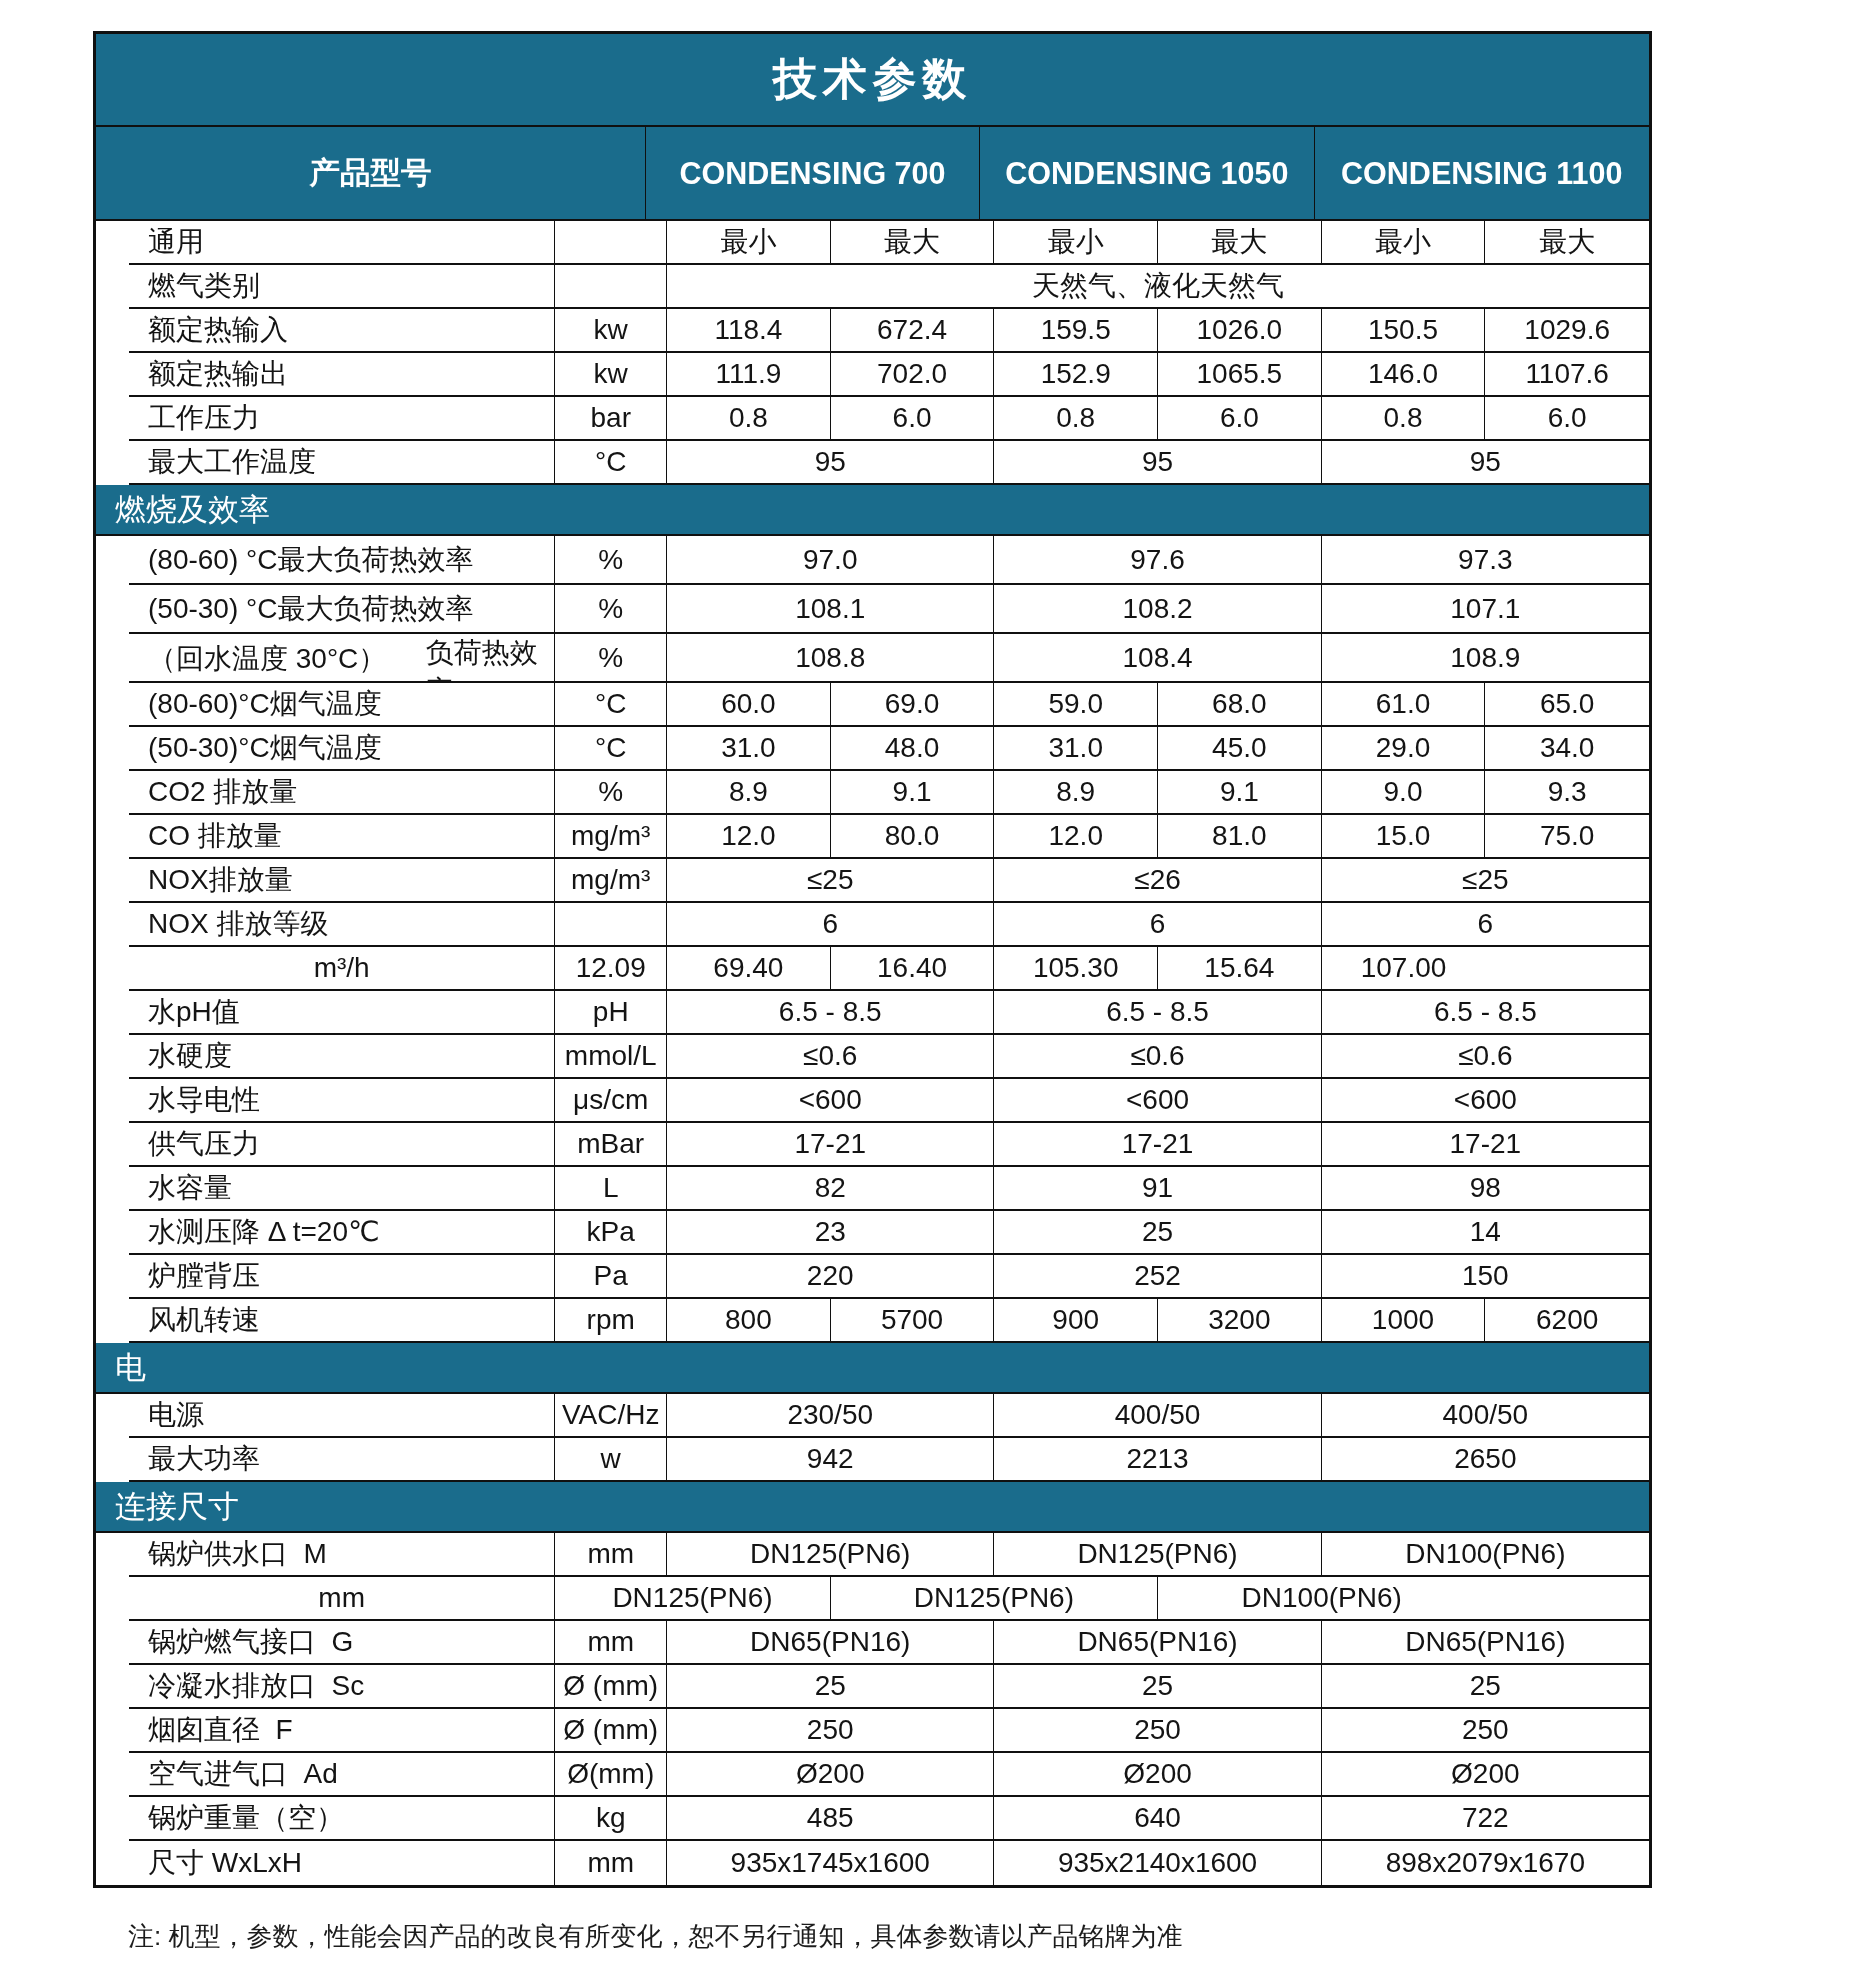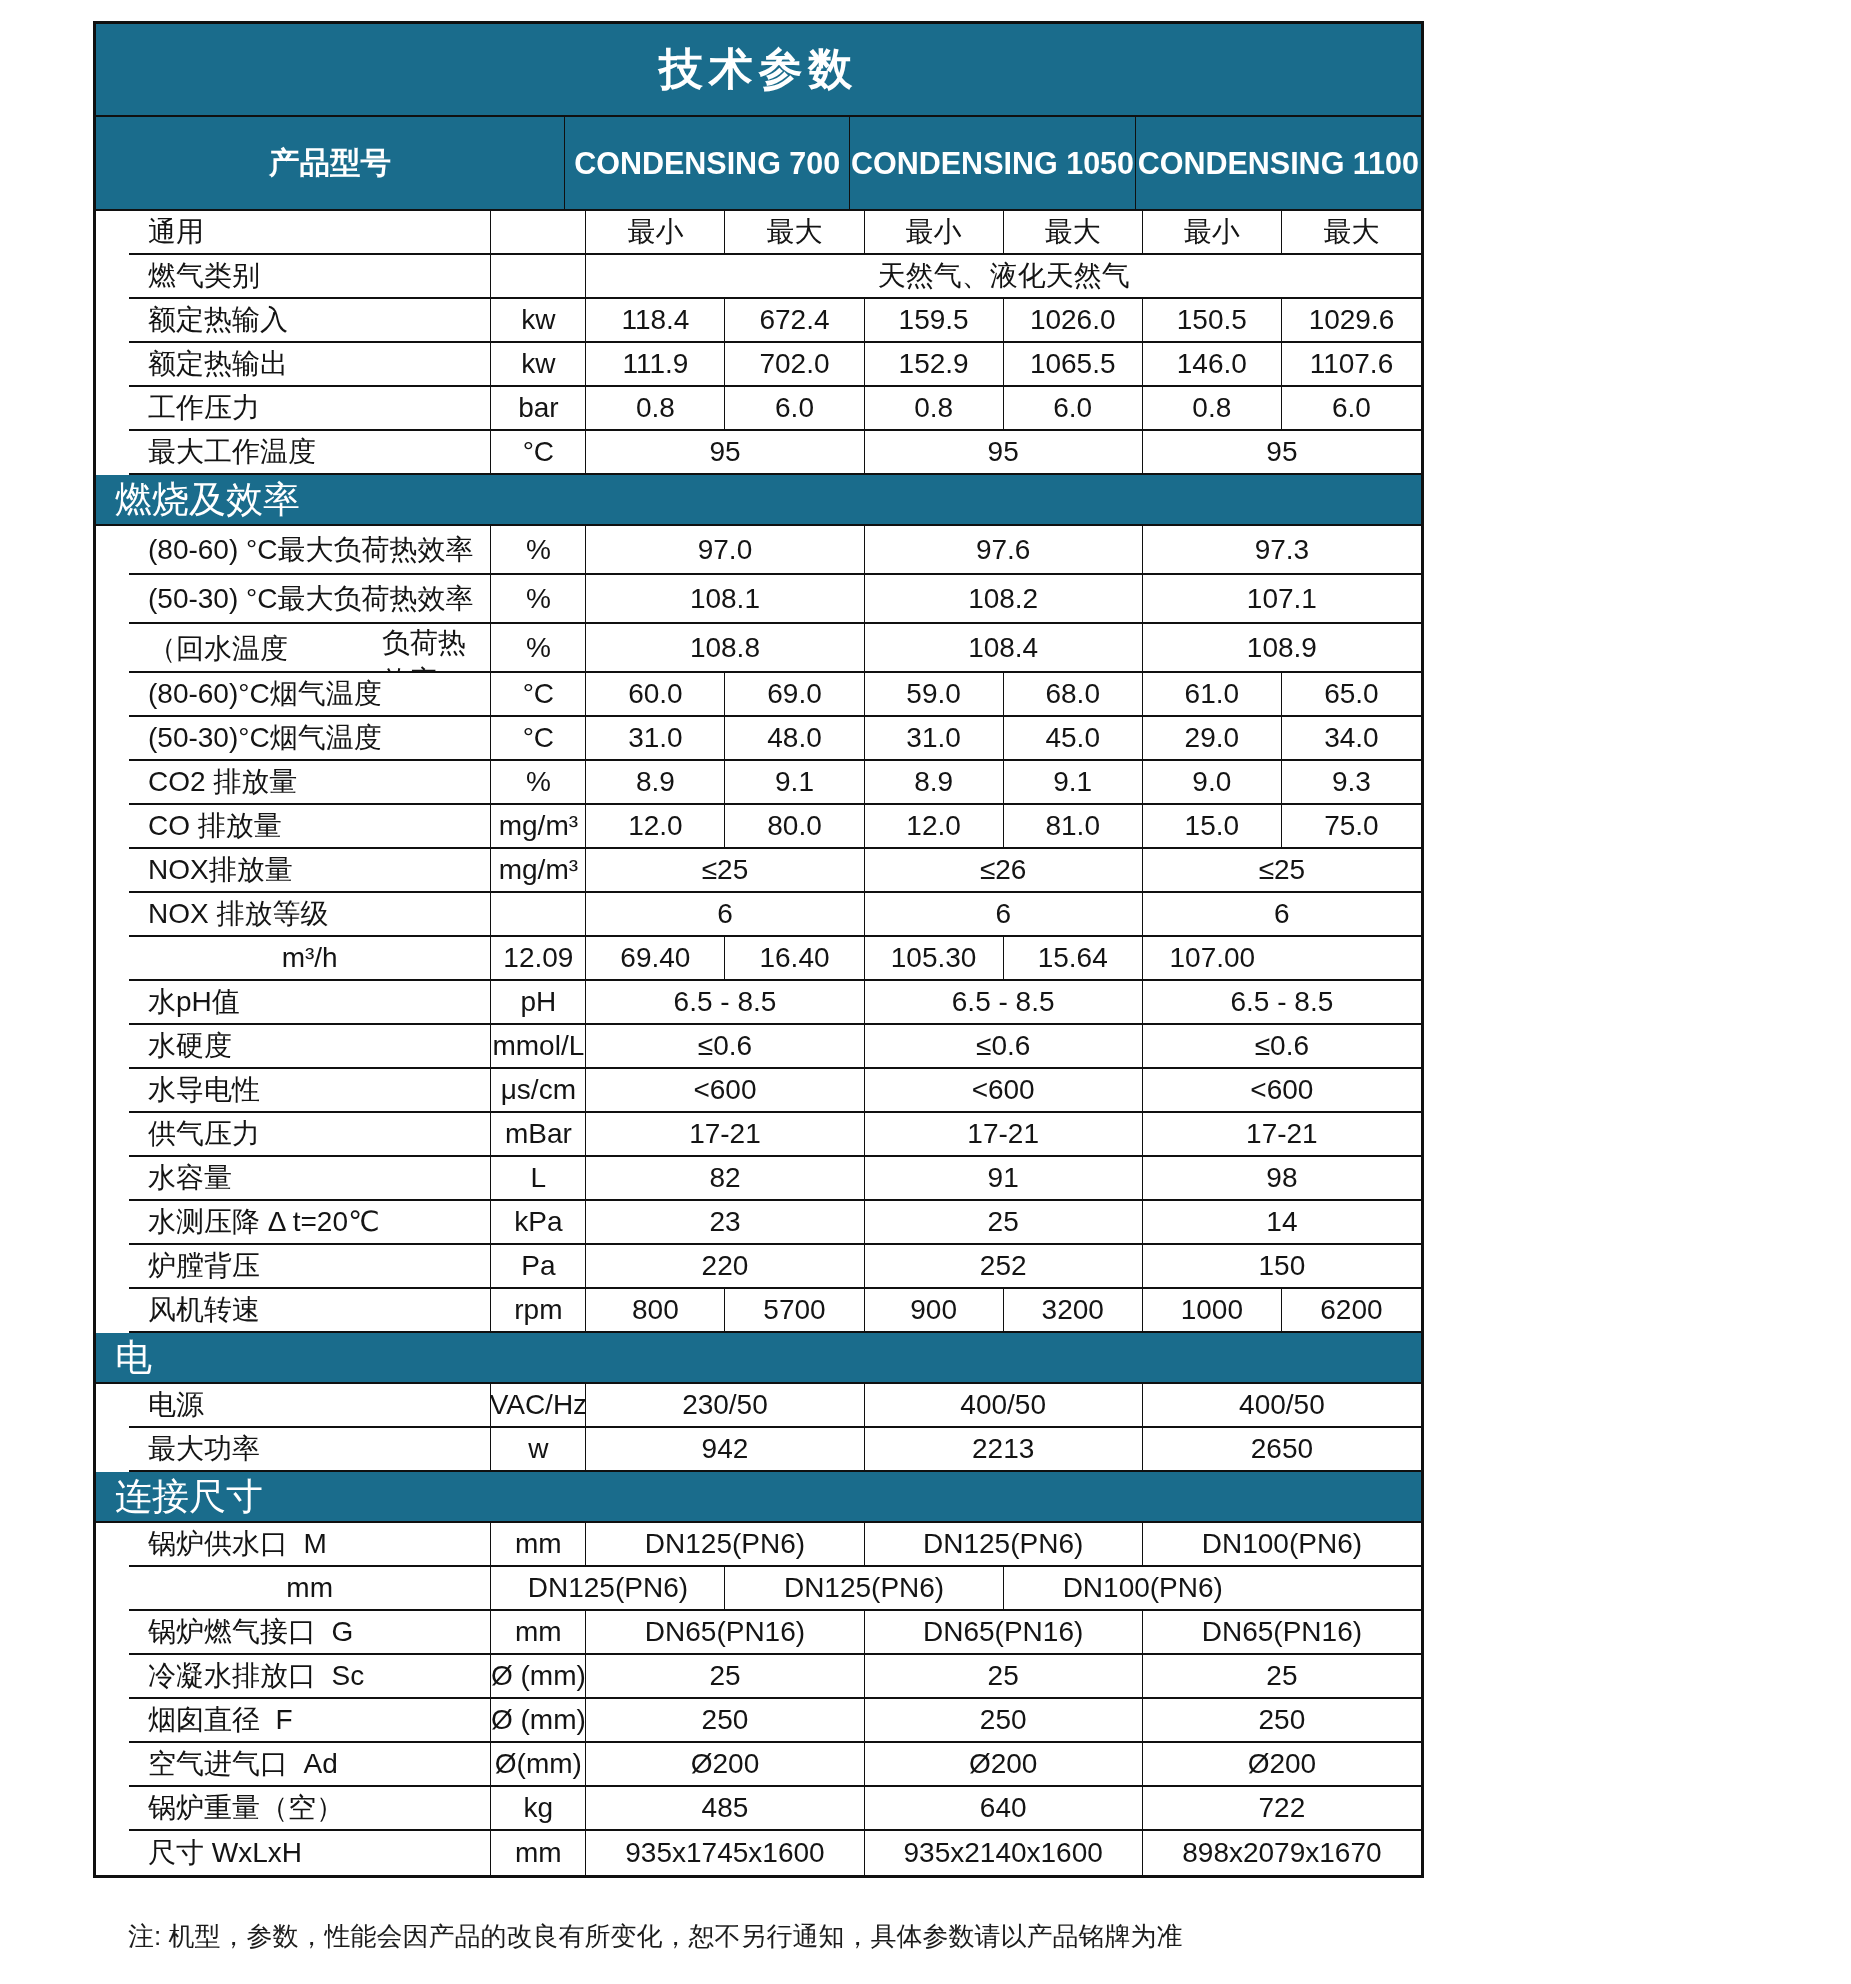"技术参数" .spec-table { top: 21px -> 31px; width: 1331px -> 1559px }
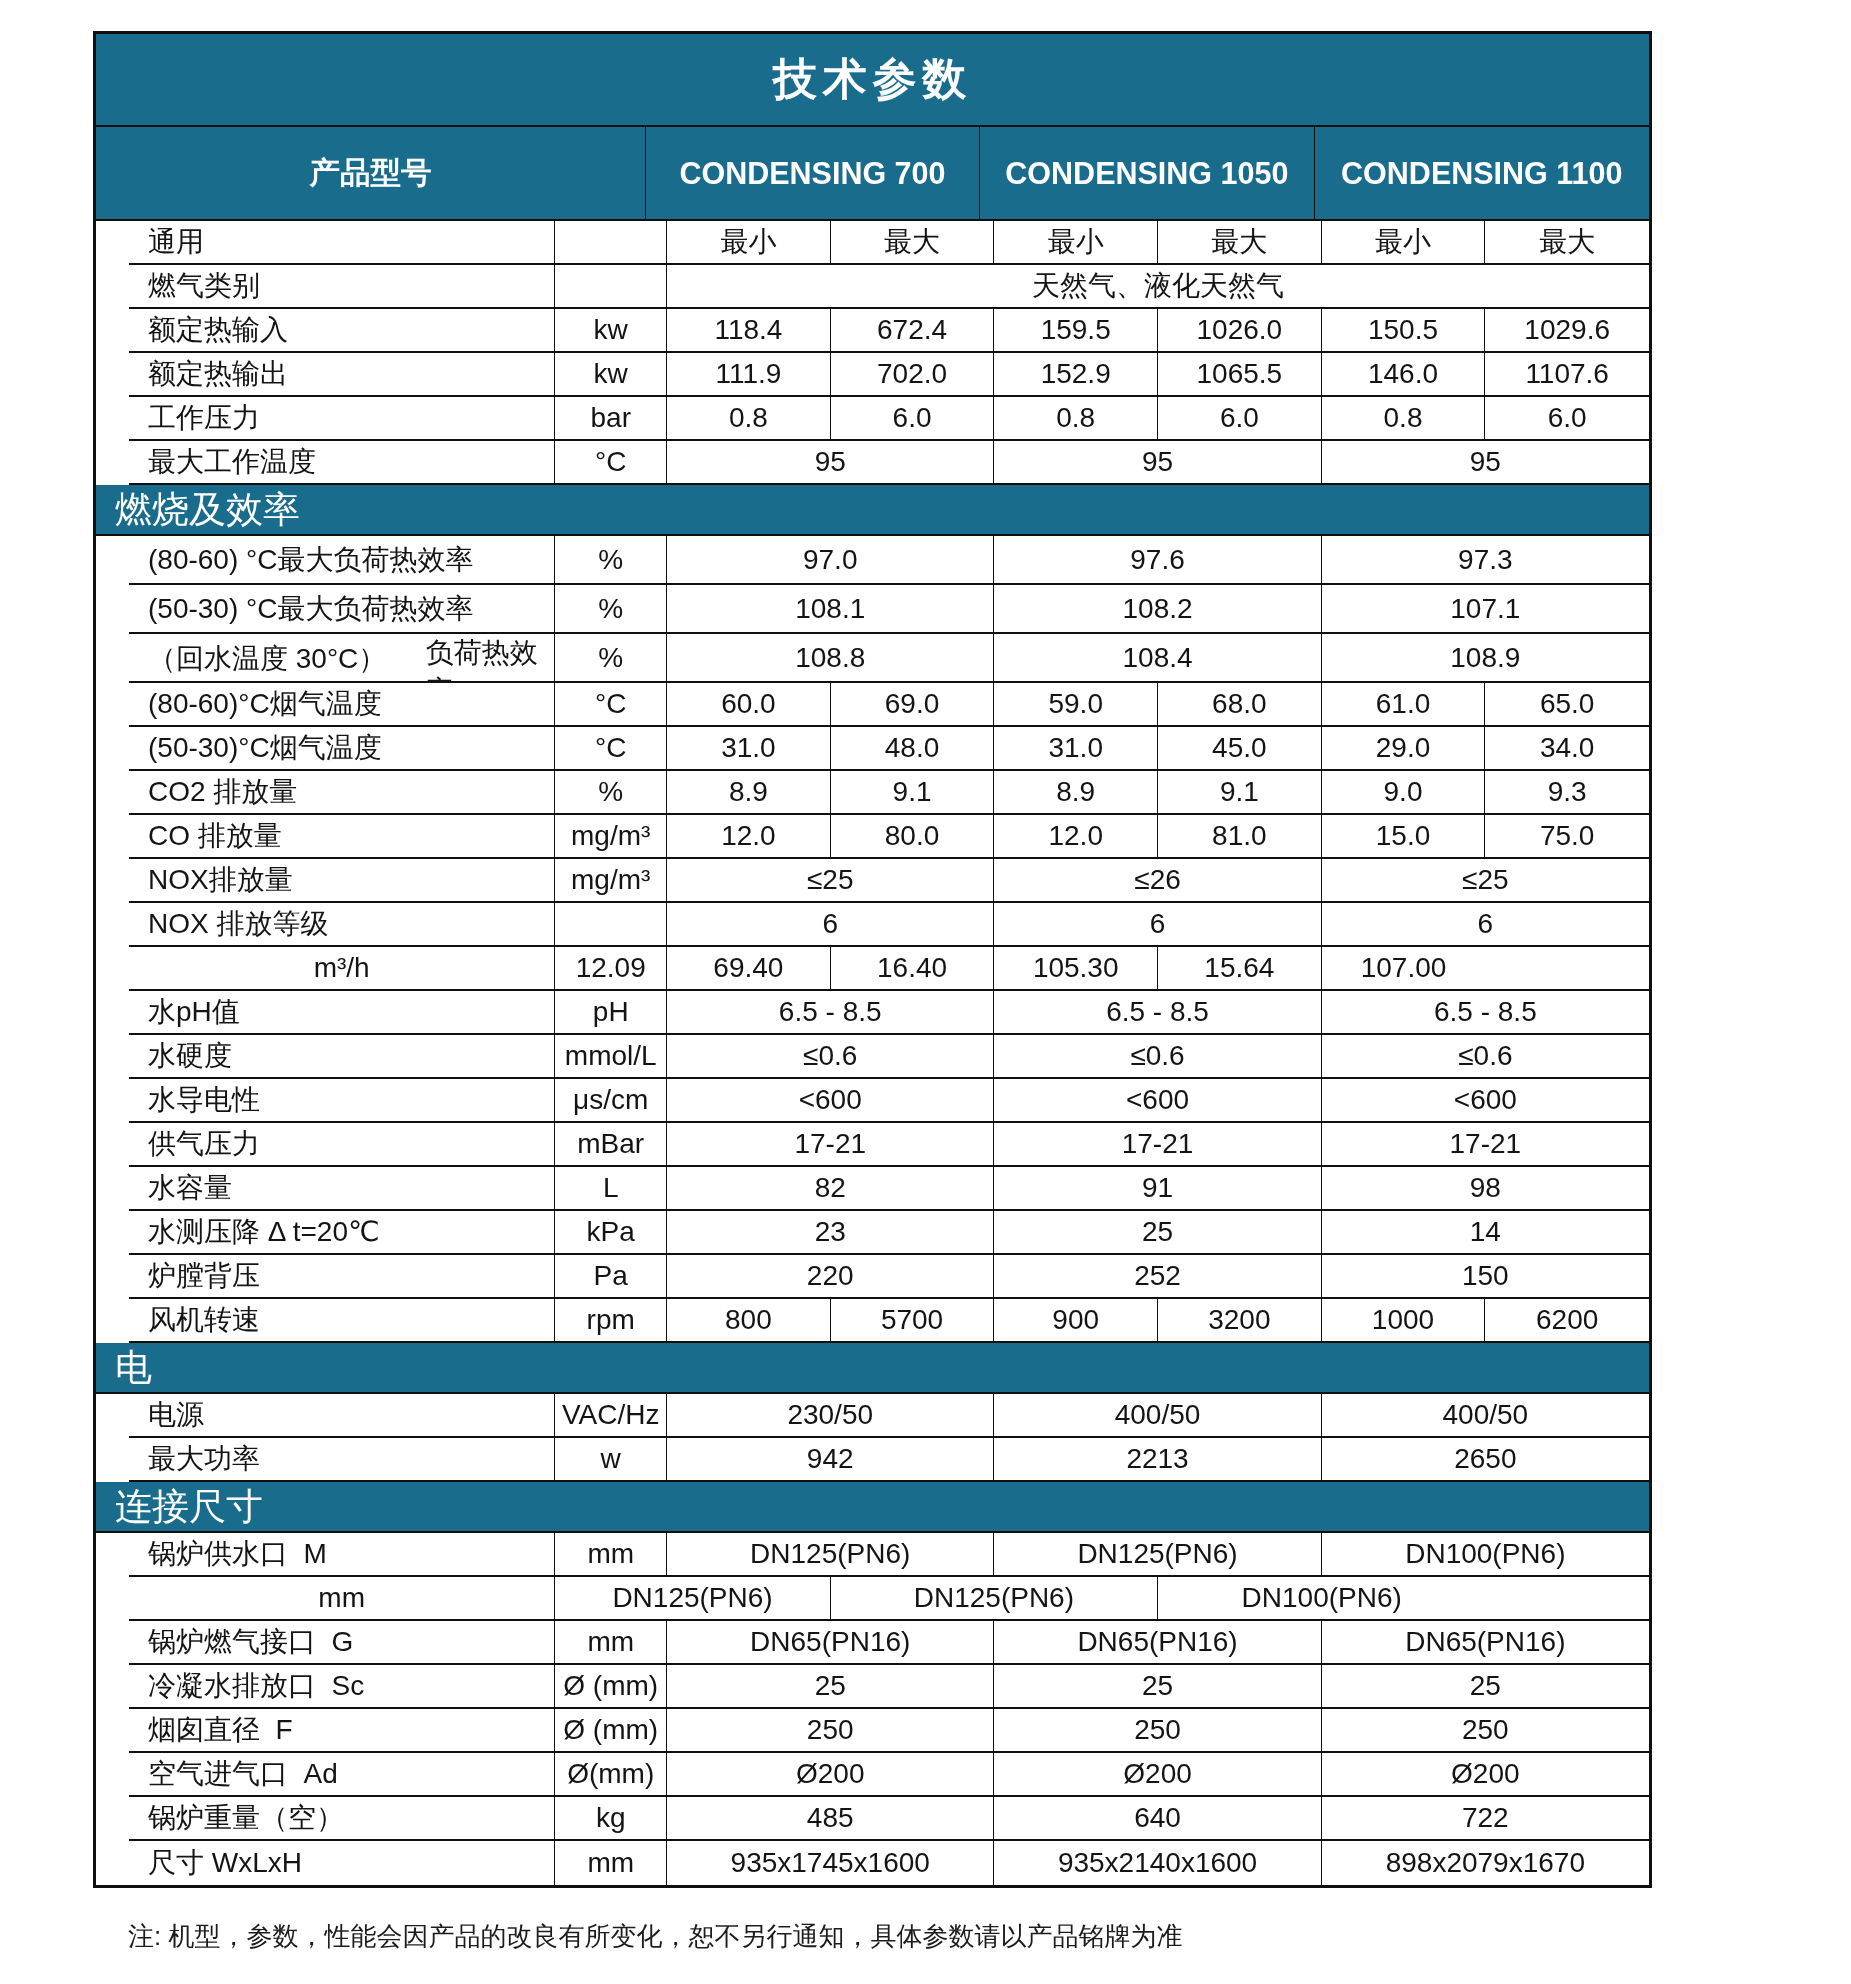"燃烧及效率" .section-row { font-size: 37px -> 31px }
